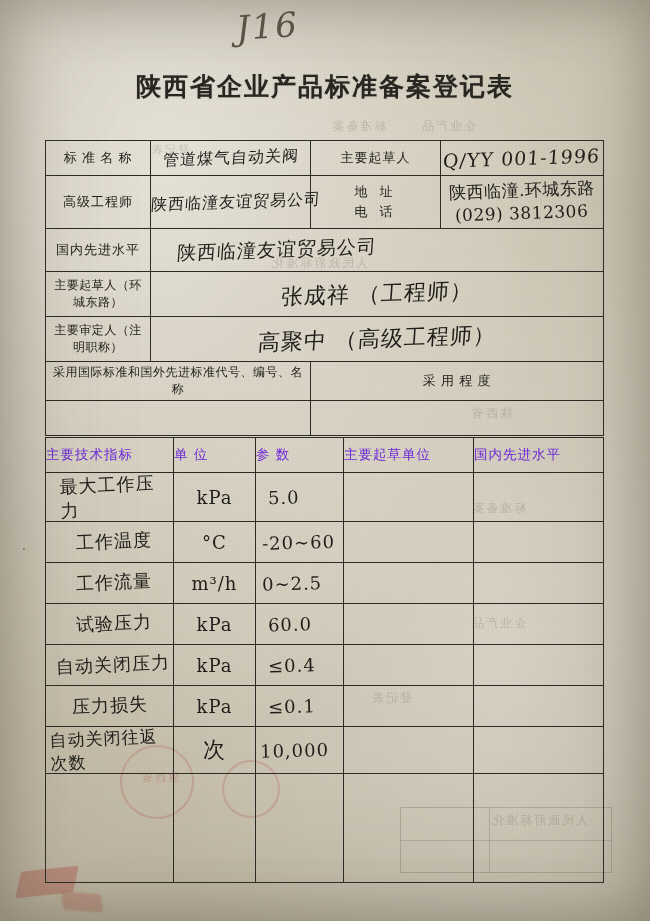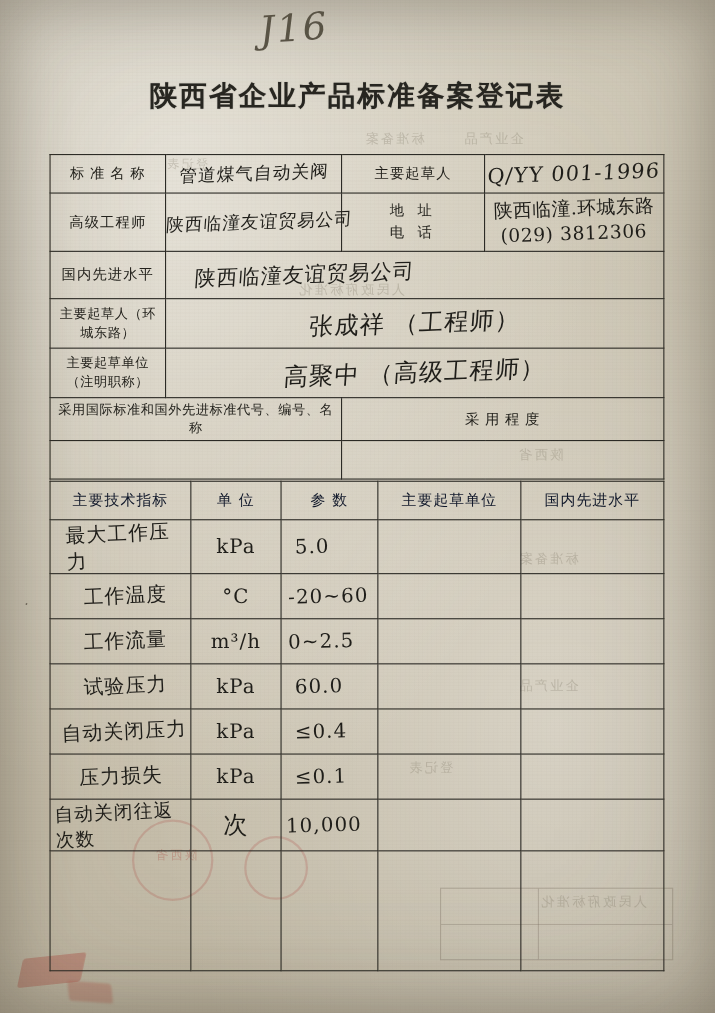"主要起草单位（注明职称）" div.lbl { text: 起草单位 -> 审定人 }
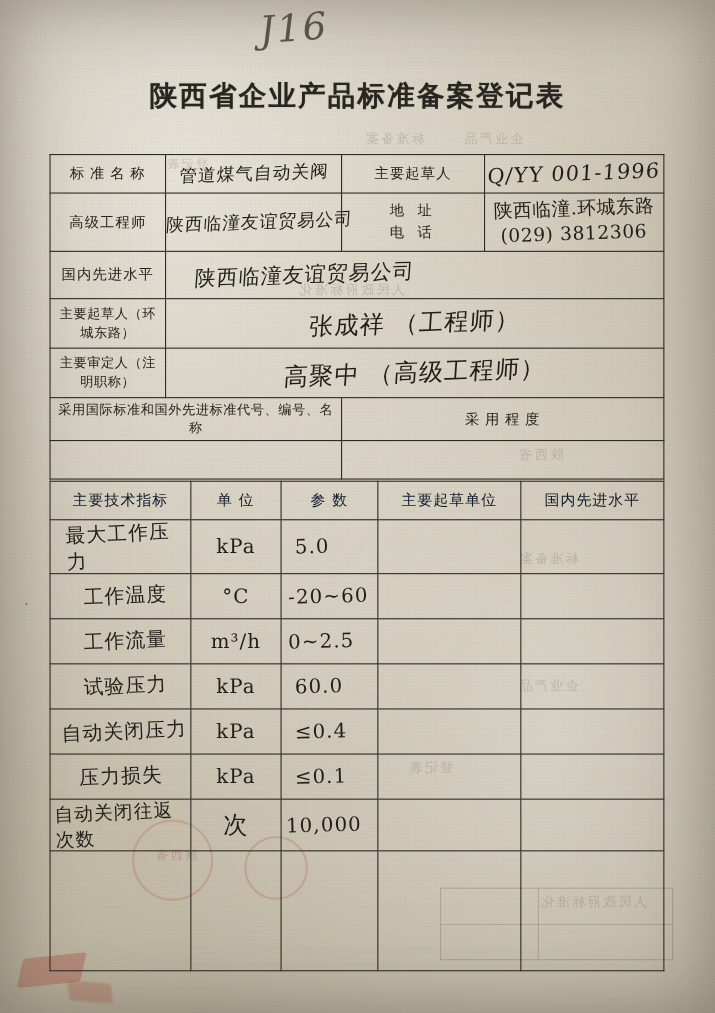"主要技术指标" .spec-head { color: #0f172a -> #6d28d9; text-align: center -> none }
